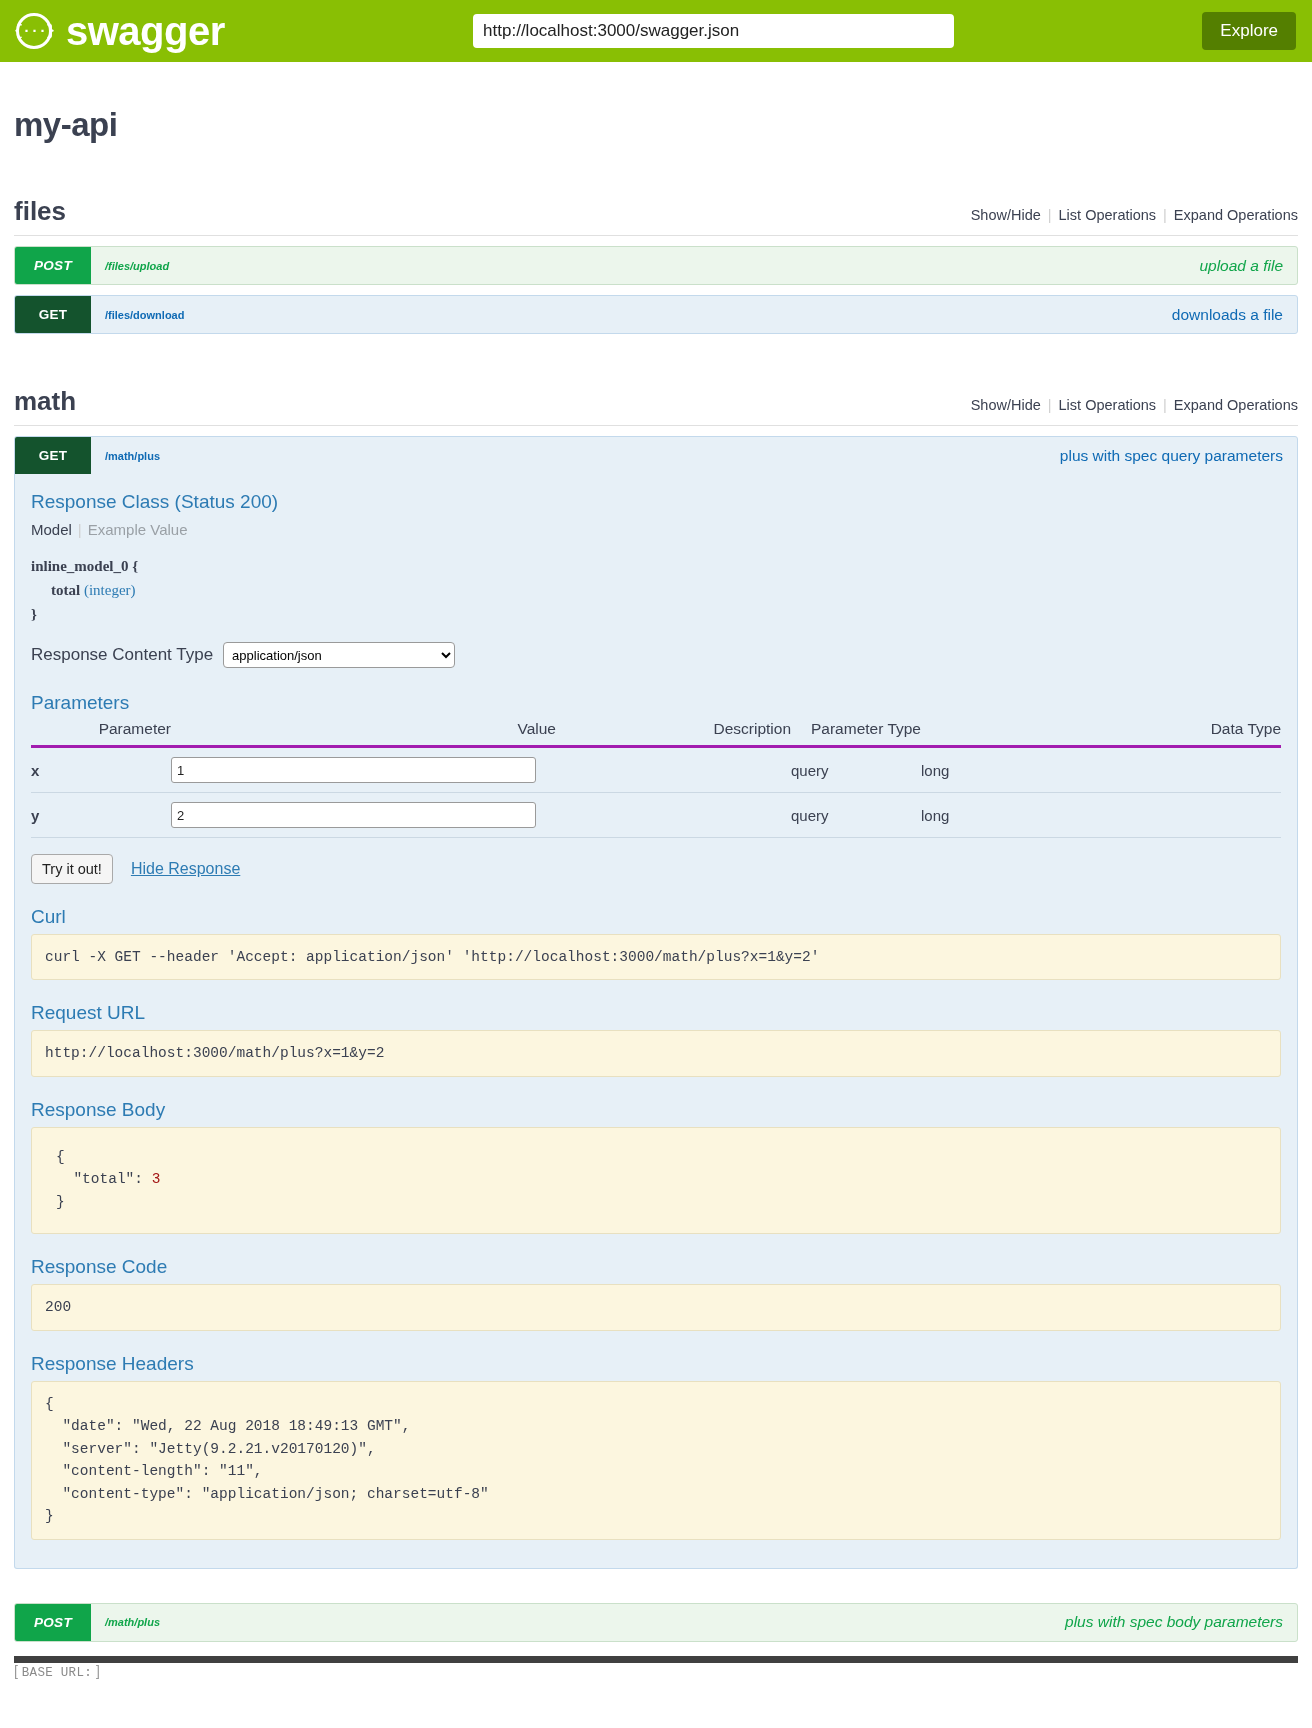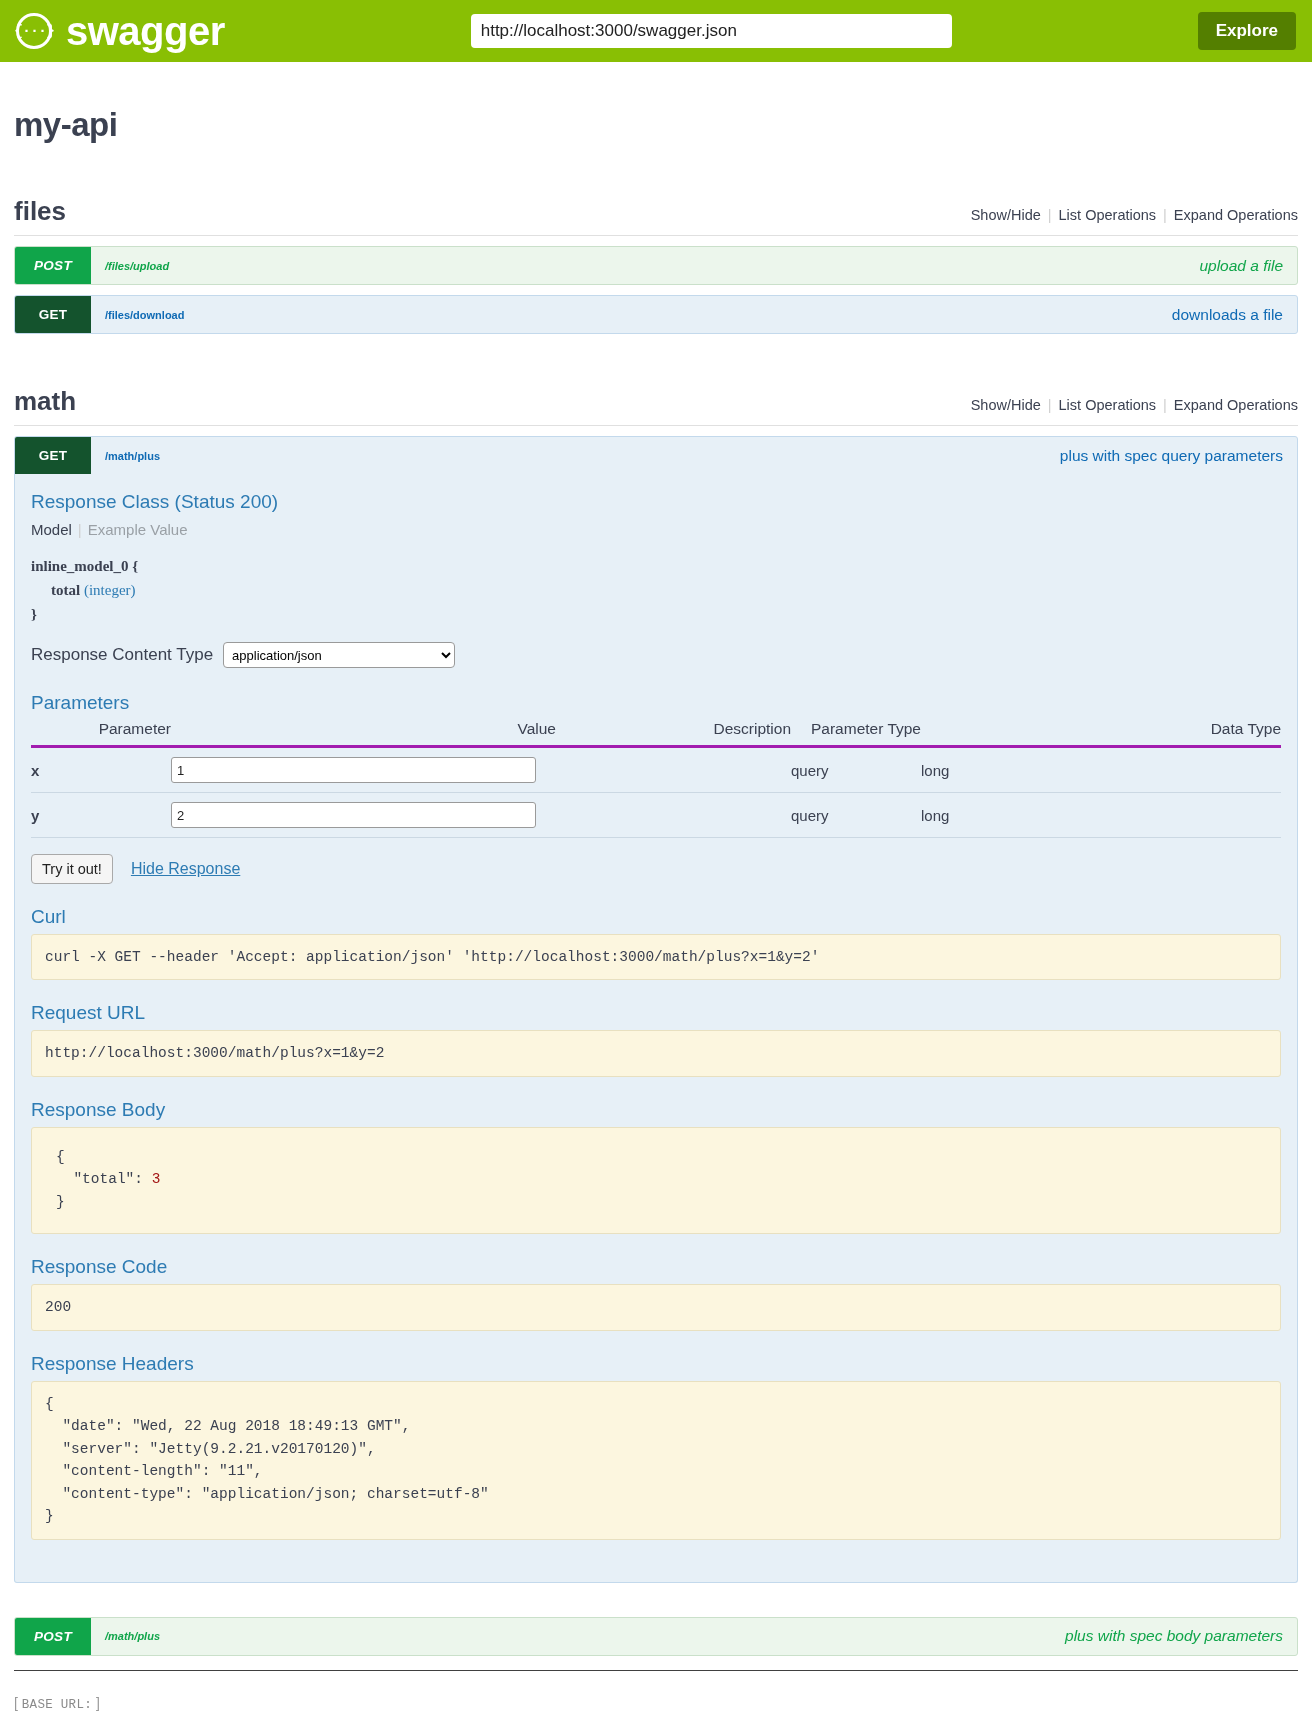"Explore" .explore-btn { font-weight: bold -> normal }
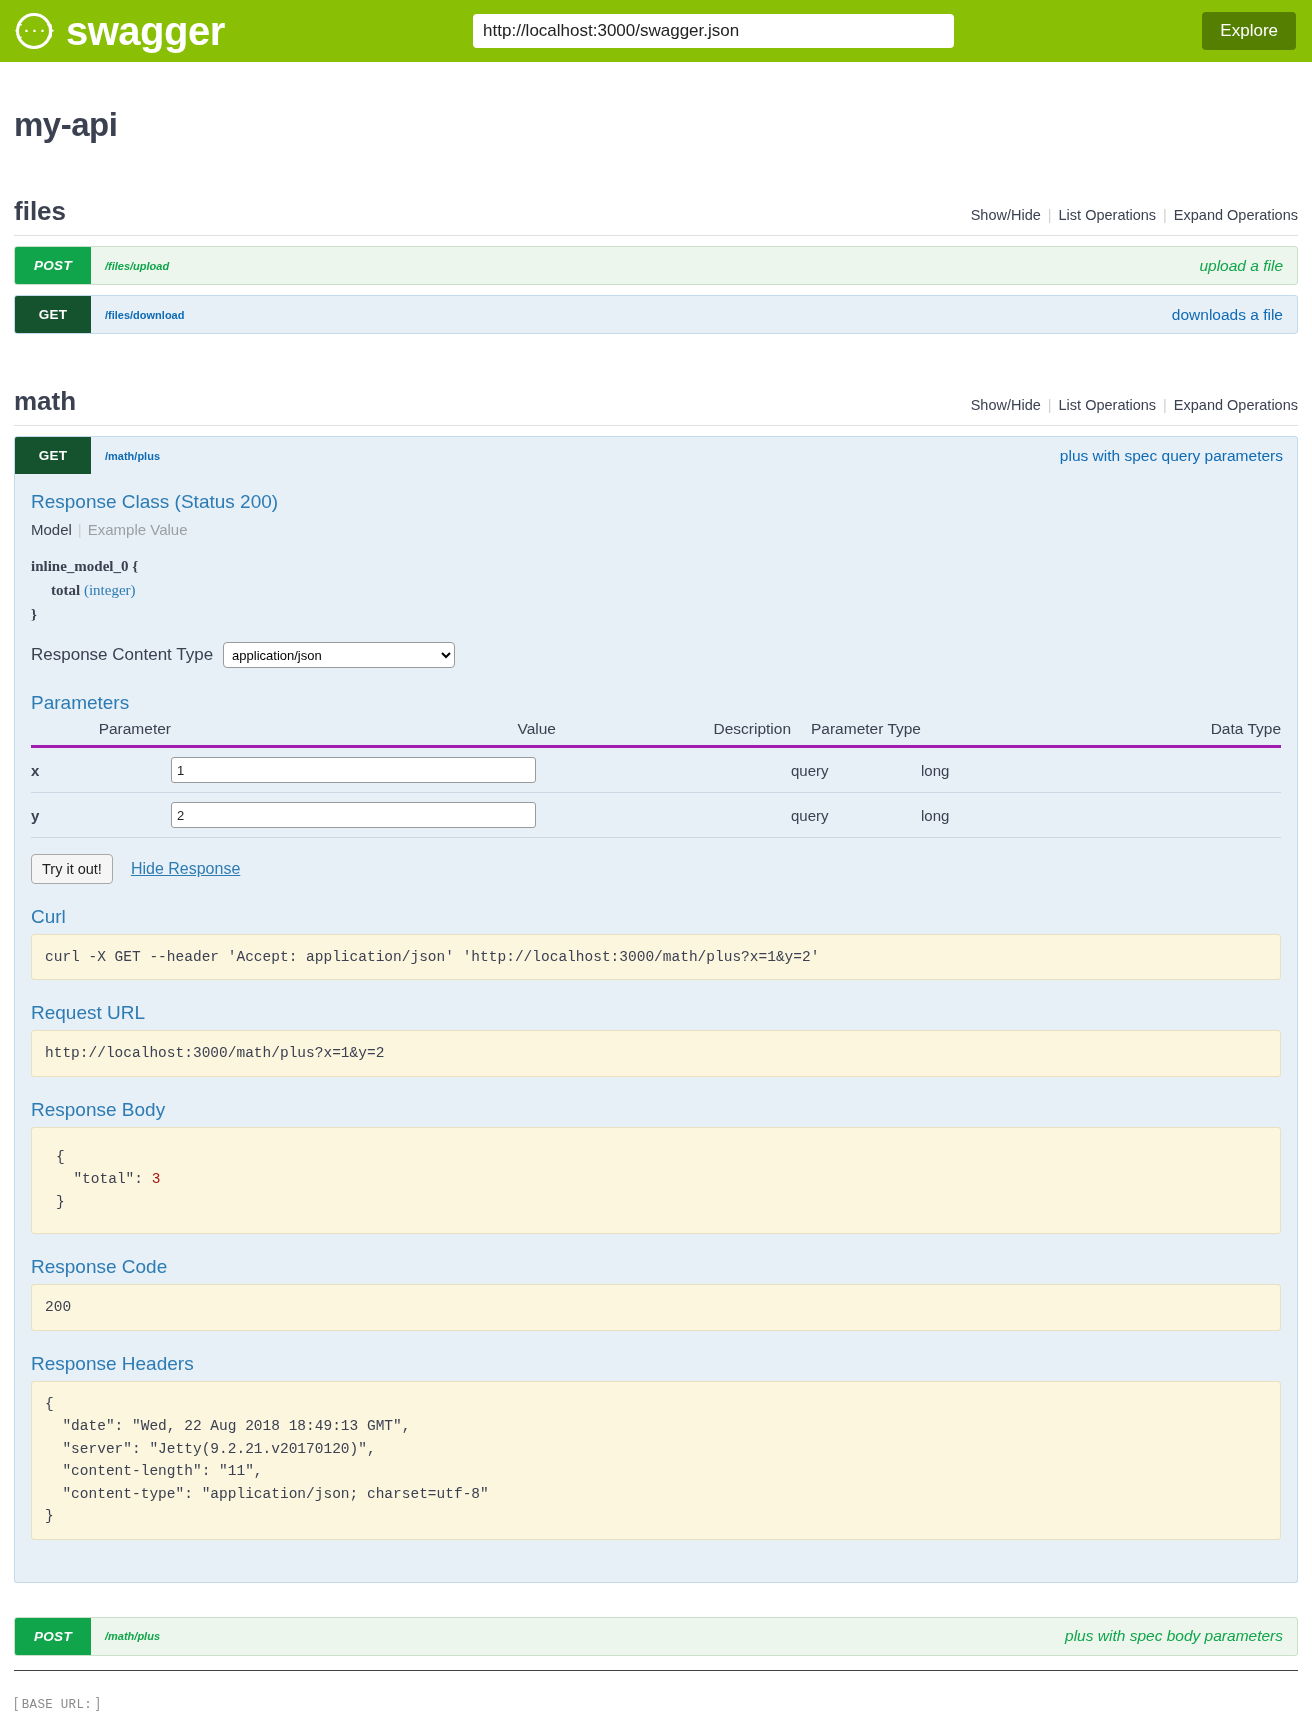"Response Class (Status 200)" .op-body { padding: 16px 16px 20px 16px -> 16px 16px 6px 16px }
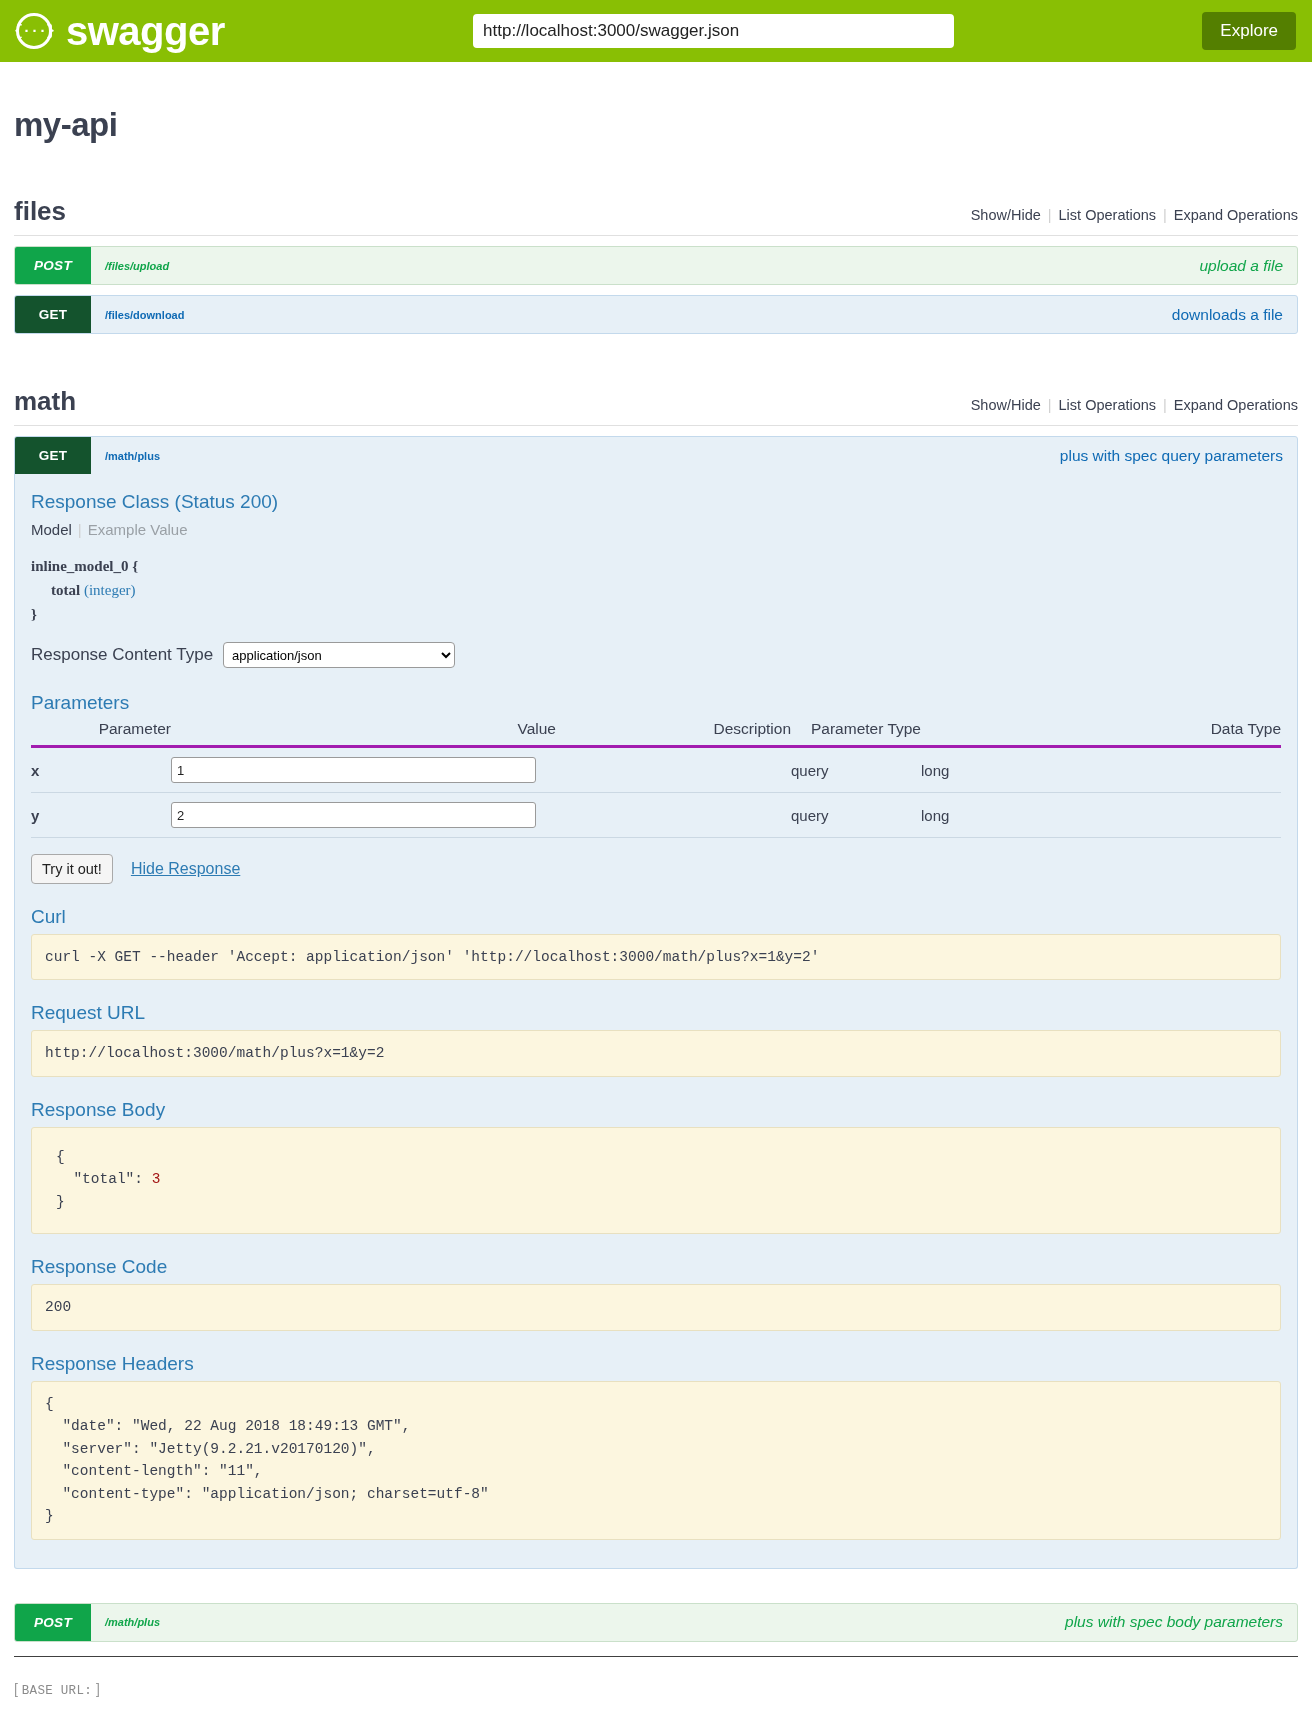"[ BASE URL: ]" .footer { border-top: 1px solid #404040 -> 7px solid #404040; padding: 24px 0 18px 0 -> 0 0 18px 0 }
